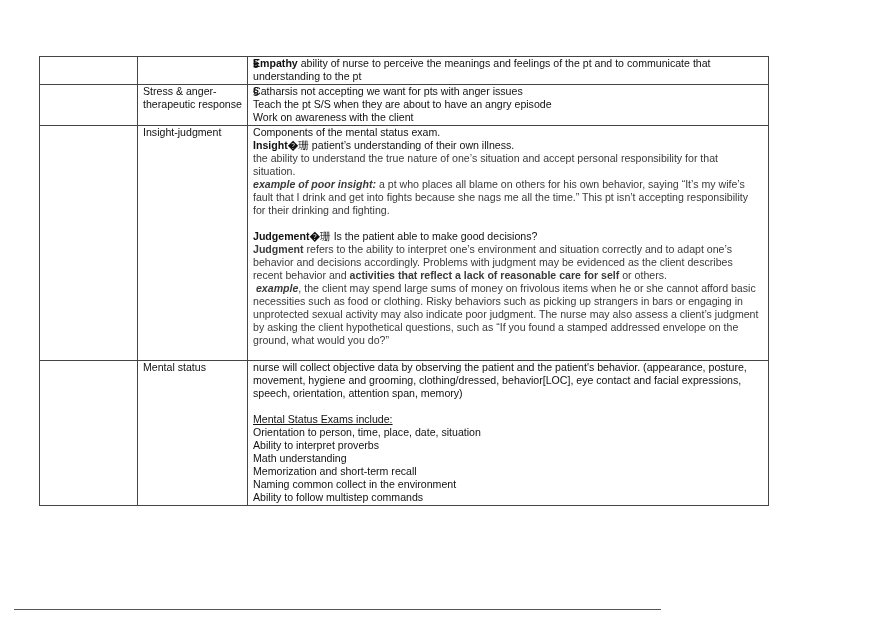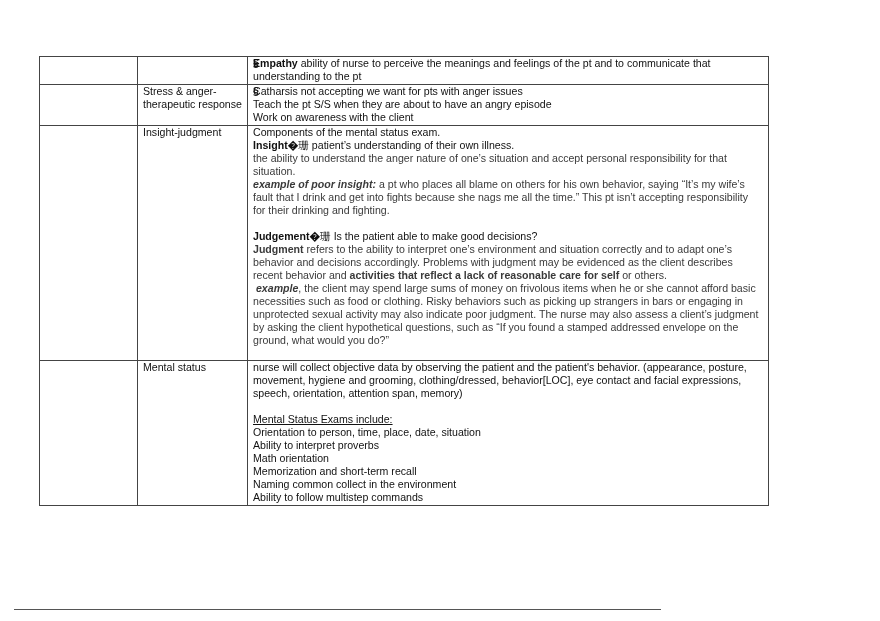"the ability to understand the" span.line { text: anger -> true }
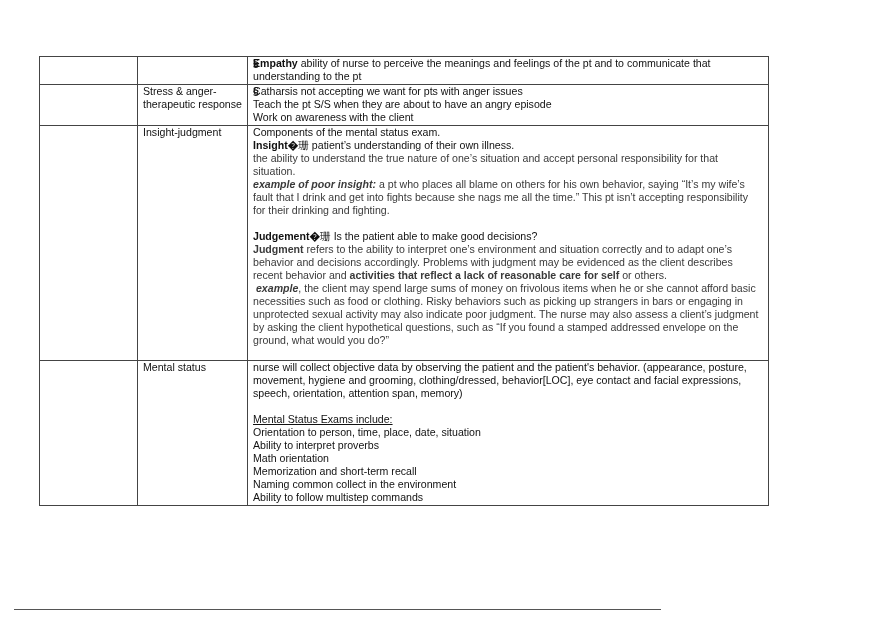"Math orientation" span.line { text: orientation -> understanding }
